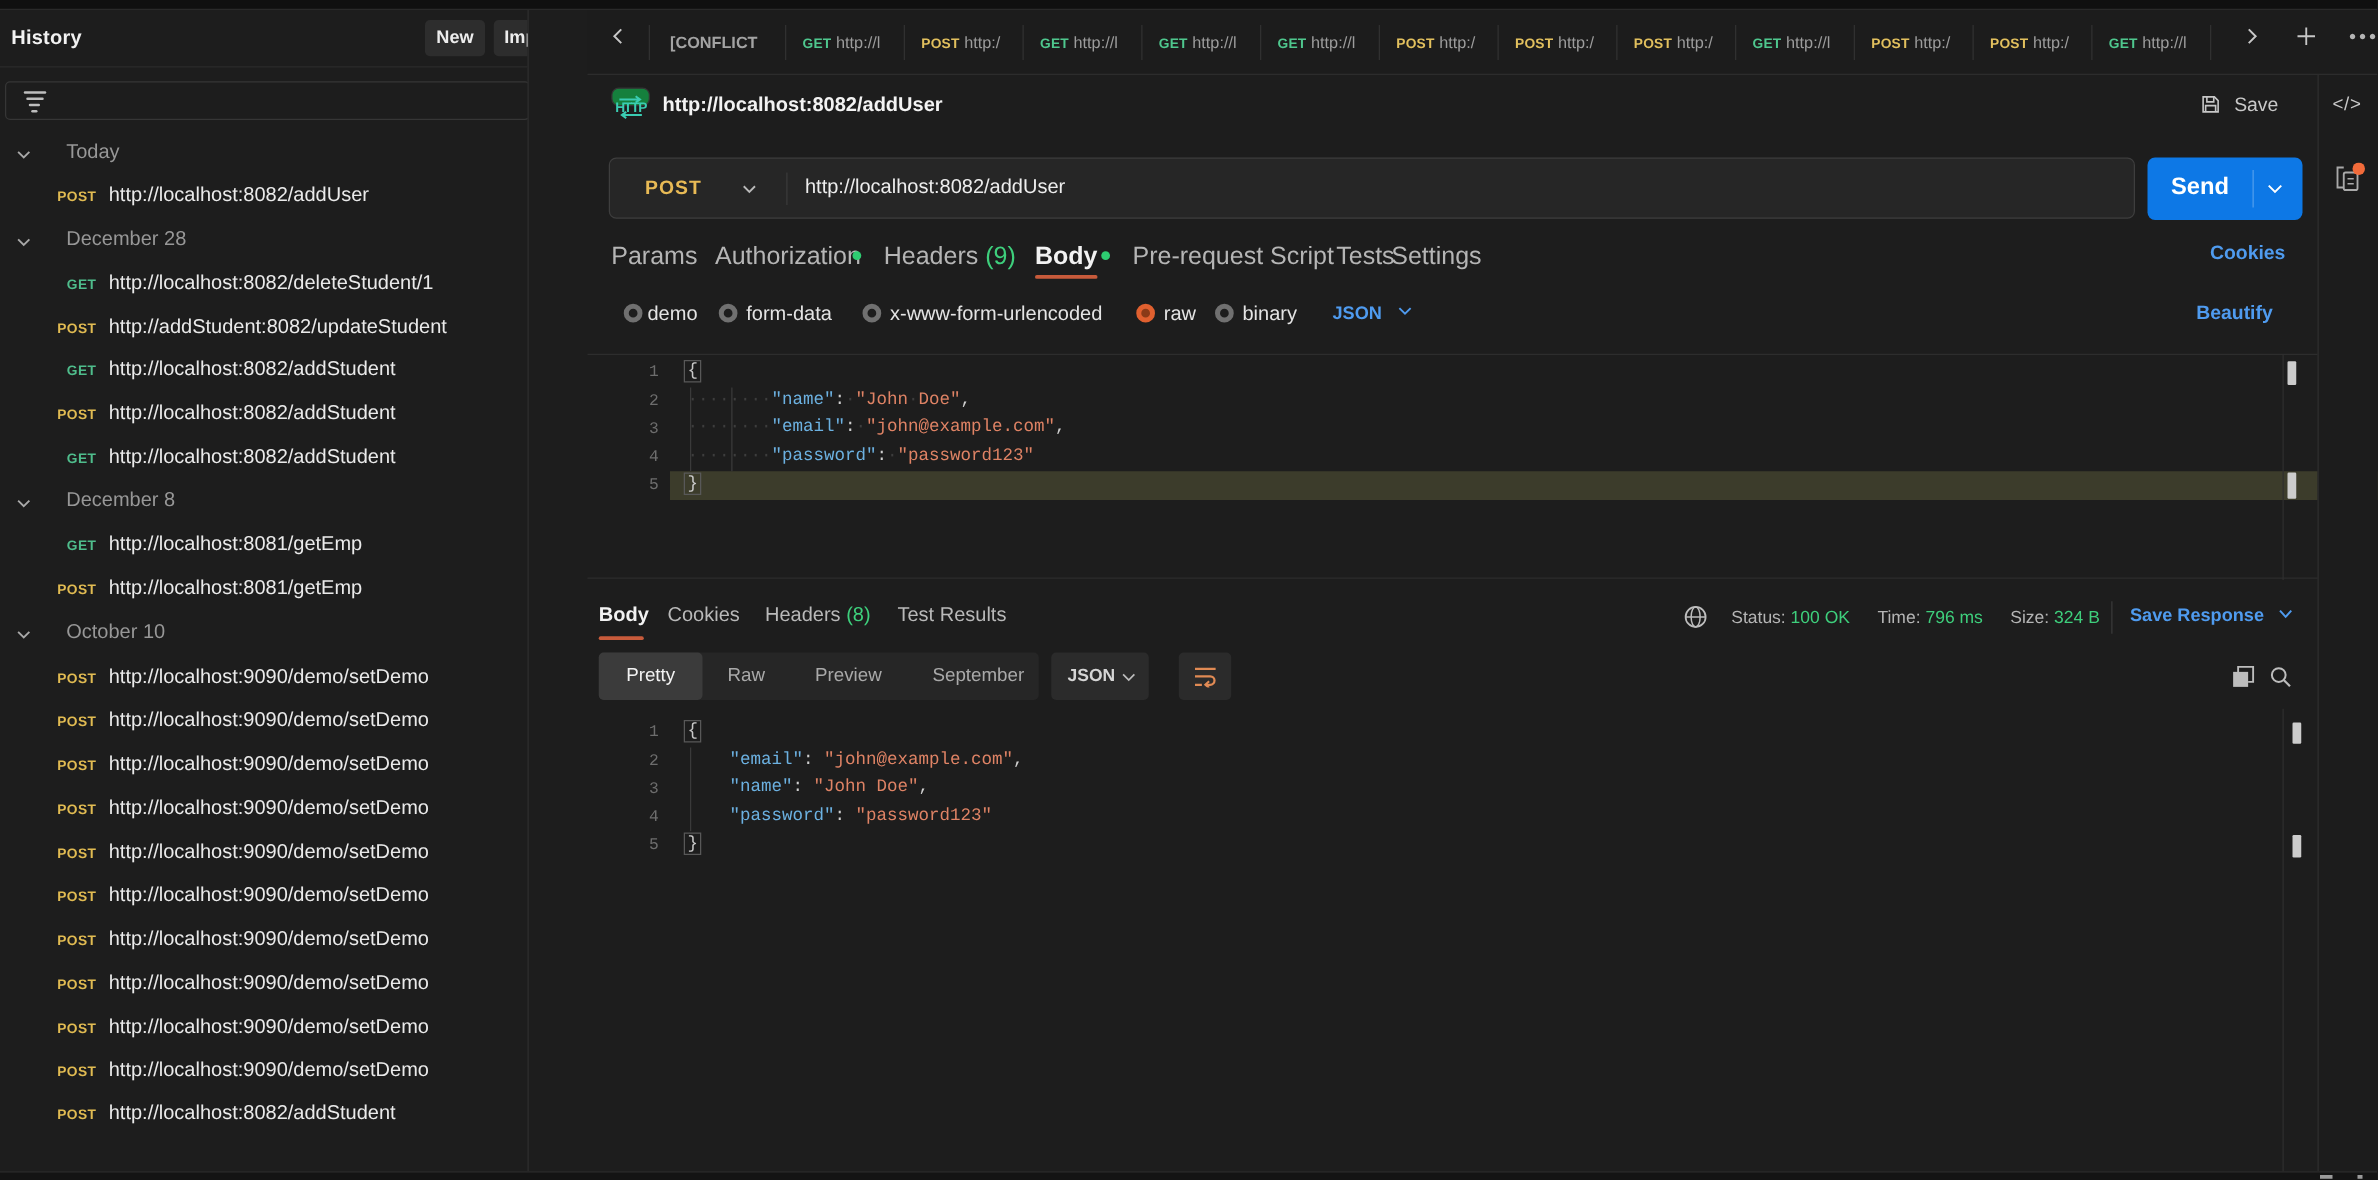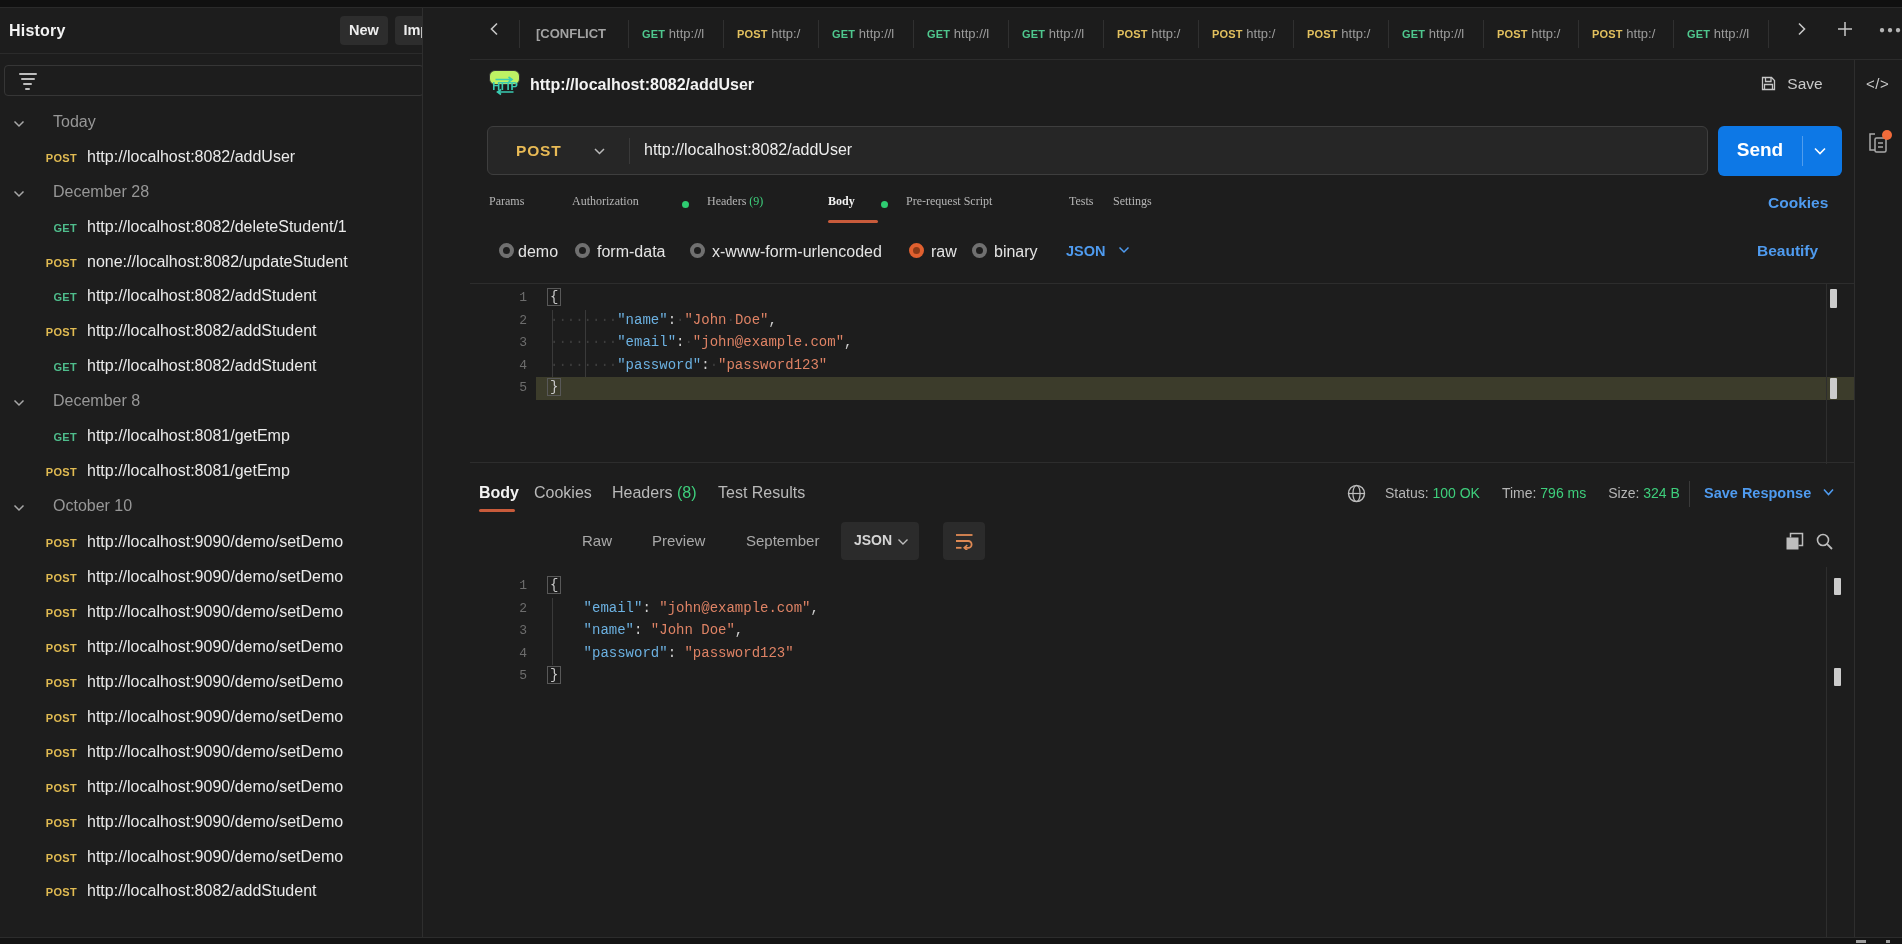"HTTP" #httpicon { background: #bef264 -> #15803d }
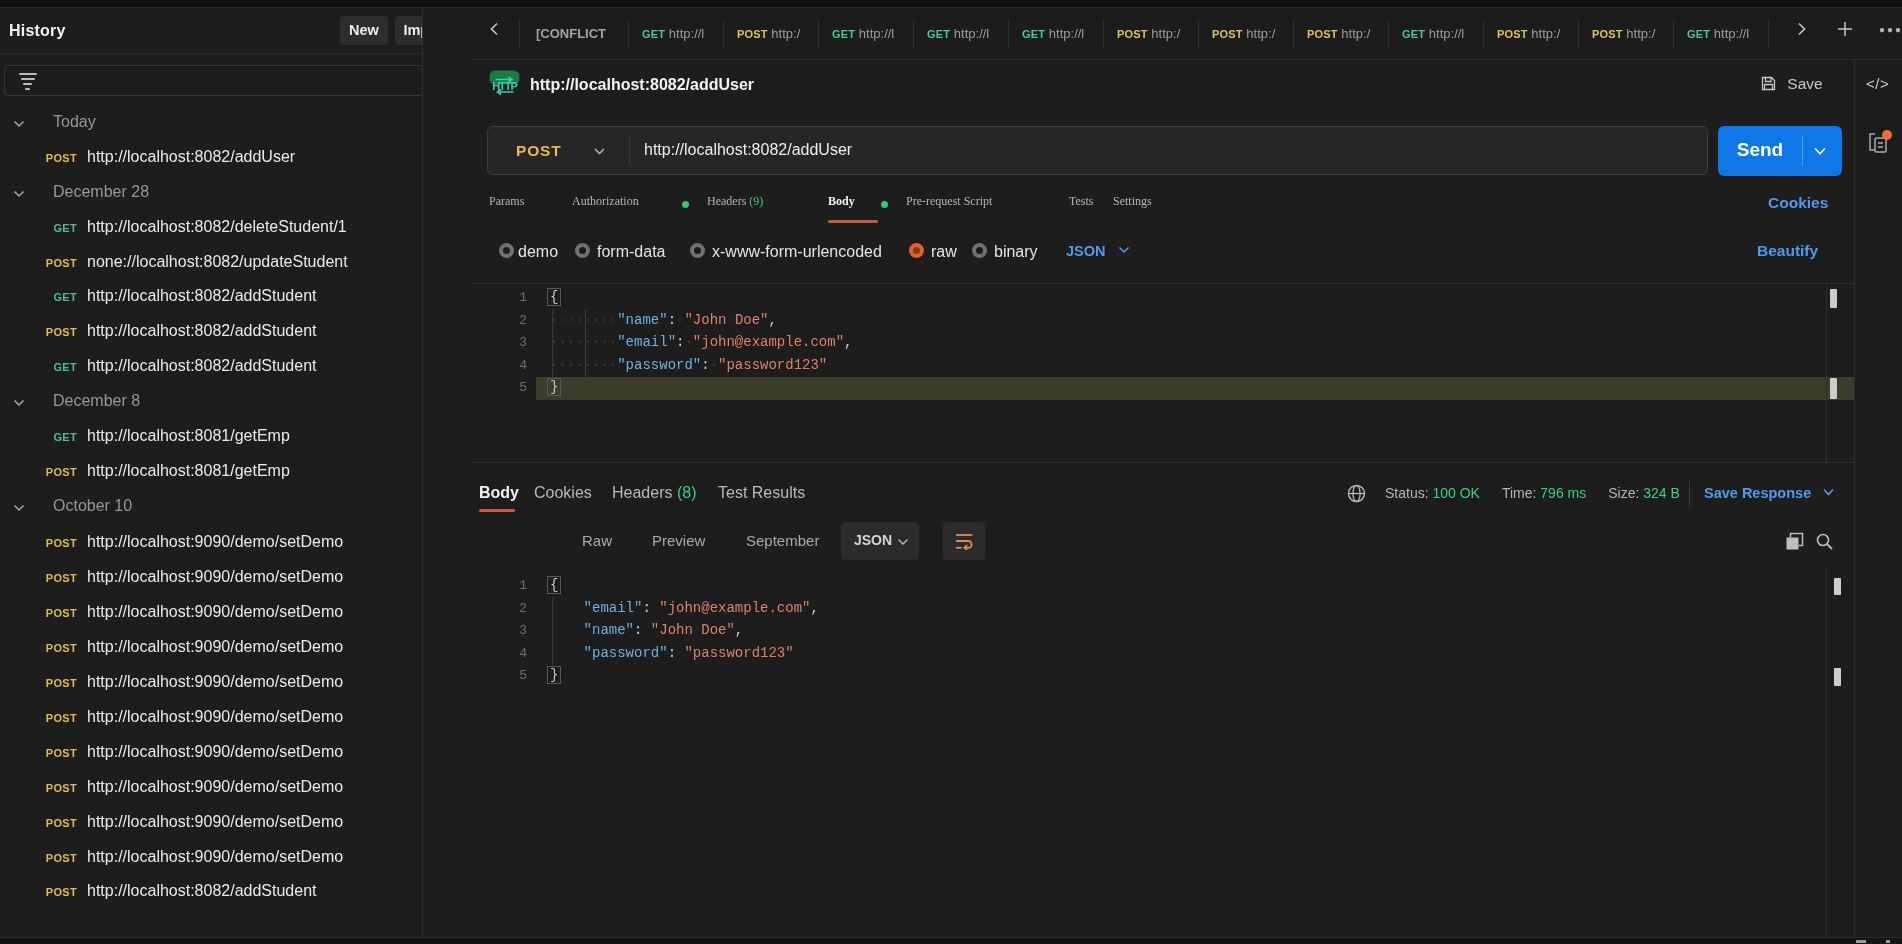"Params" .rtab { font-family: Liberation Serif, serif -> none; font-size: 12px -> 20px }
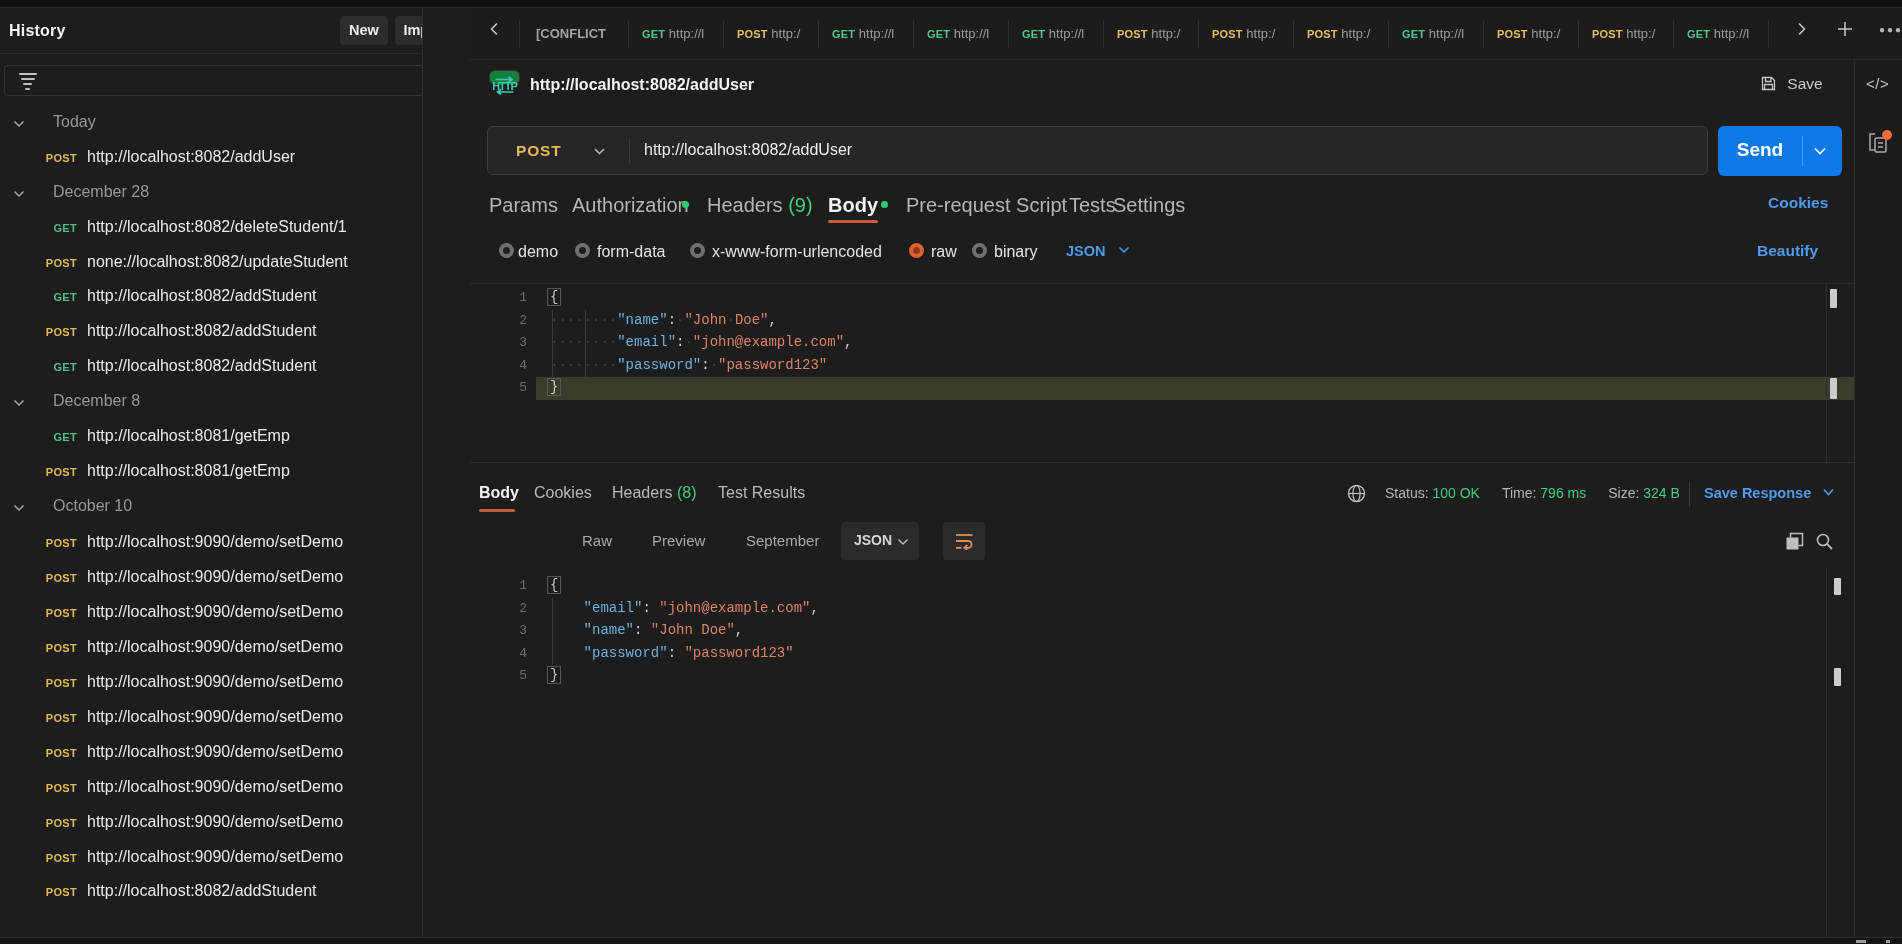"none://localhost:8082/updateStudent" span.u { text: none://localhost:8082/updateStudent -> http://addStudent:8082/updateStudent }
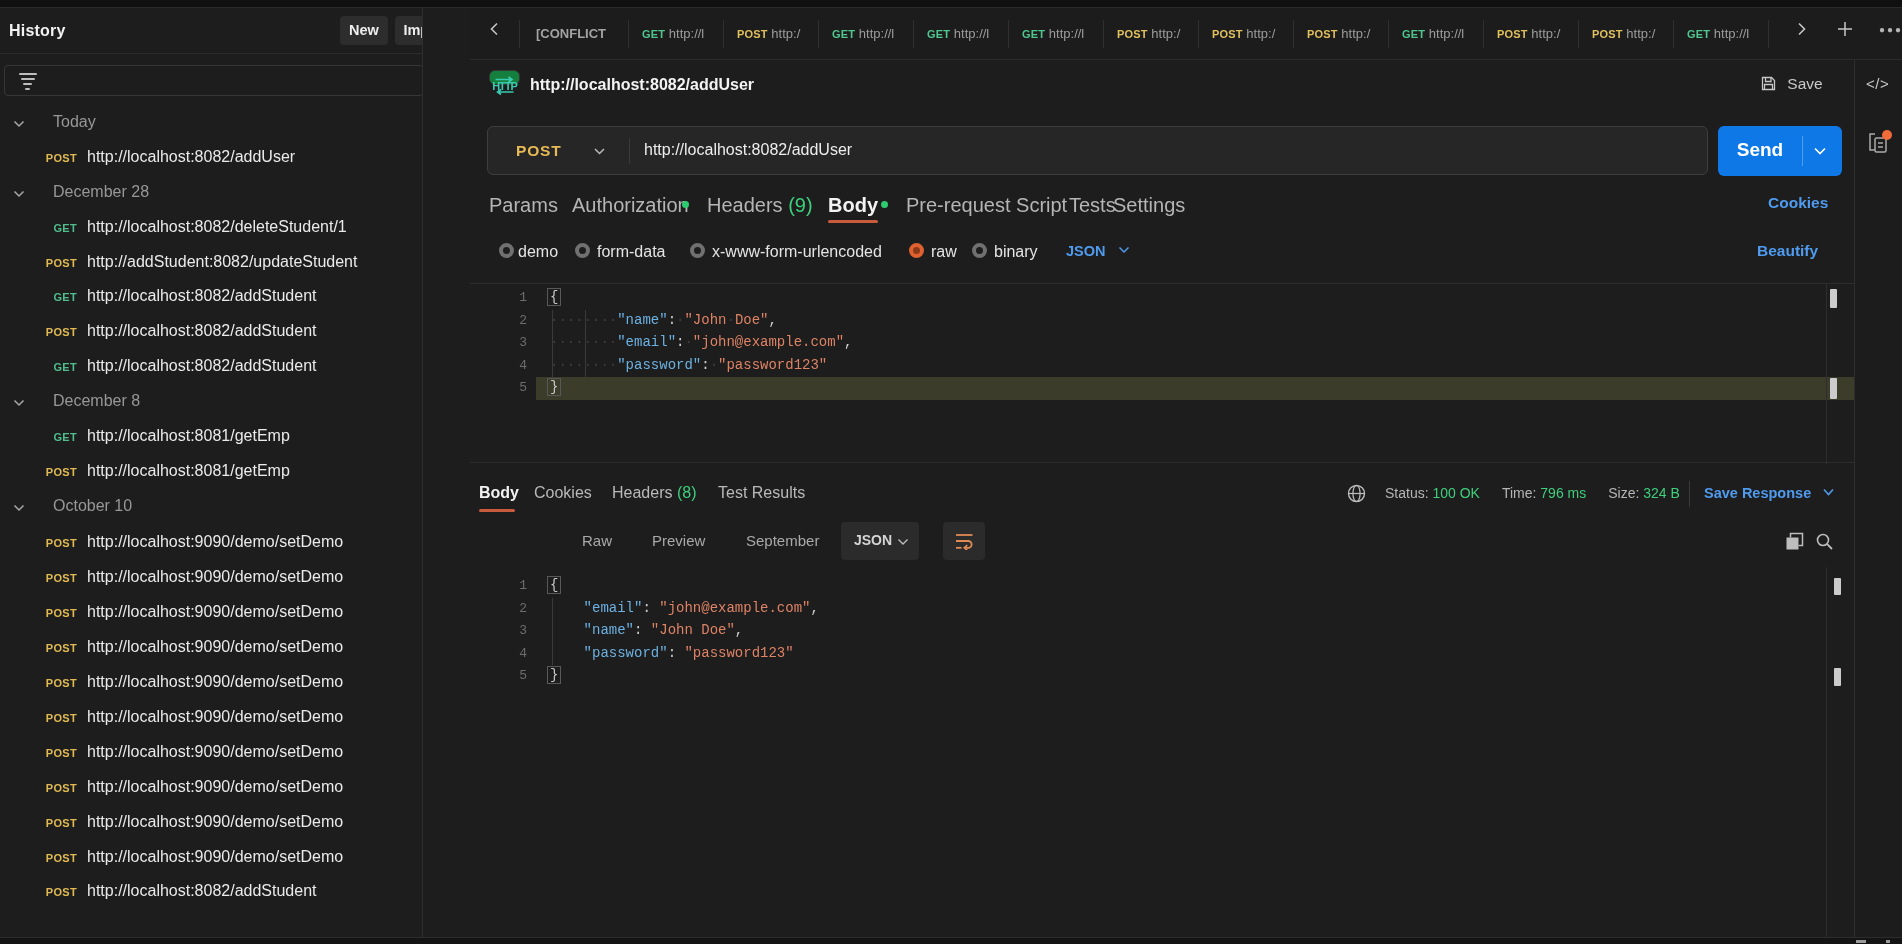"Pretty" div.abs { html: none -> <div> <div>Pretty</div> </div> }
